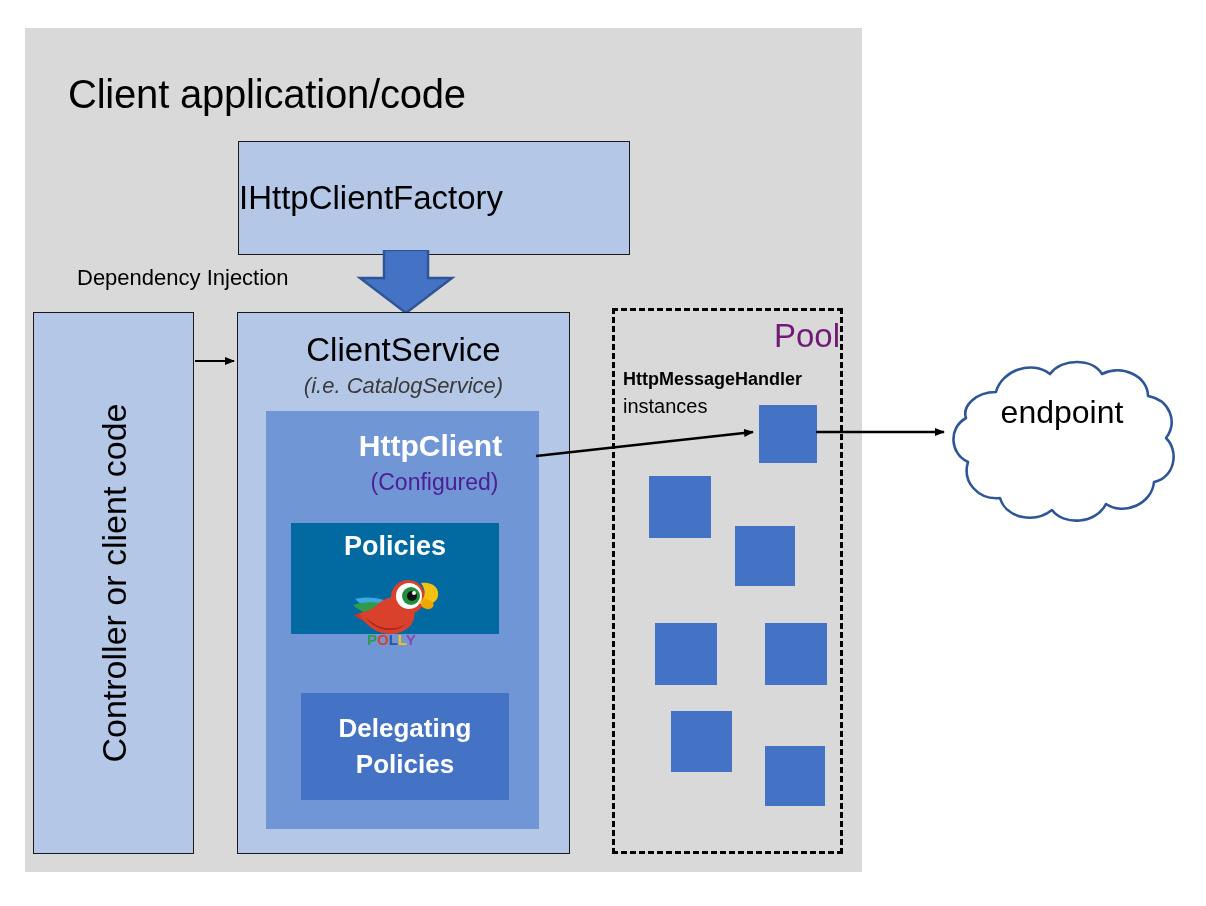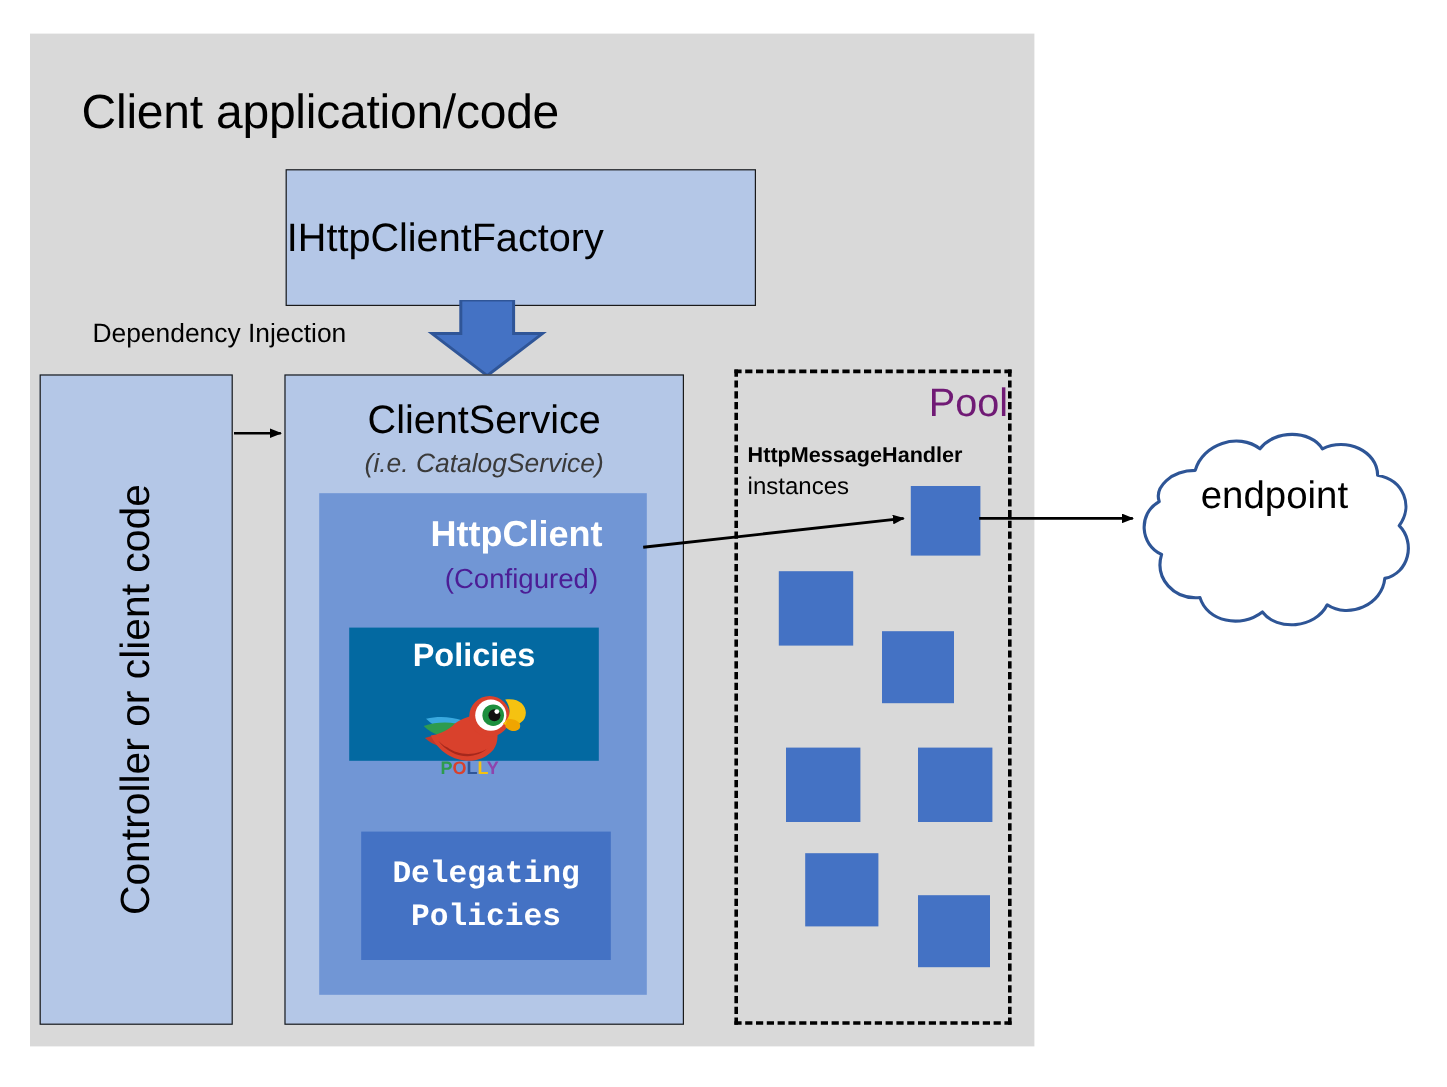"Delegating" .handlers-box { font-family: Liberation Mono, monospace -> none }
